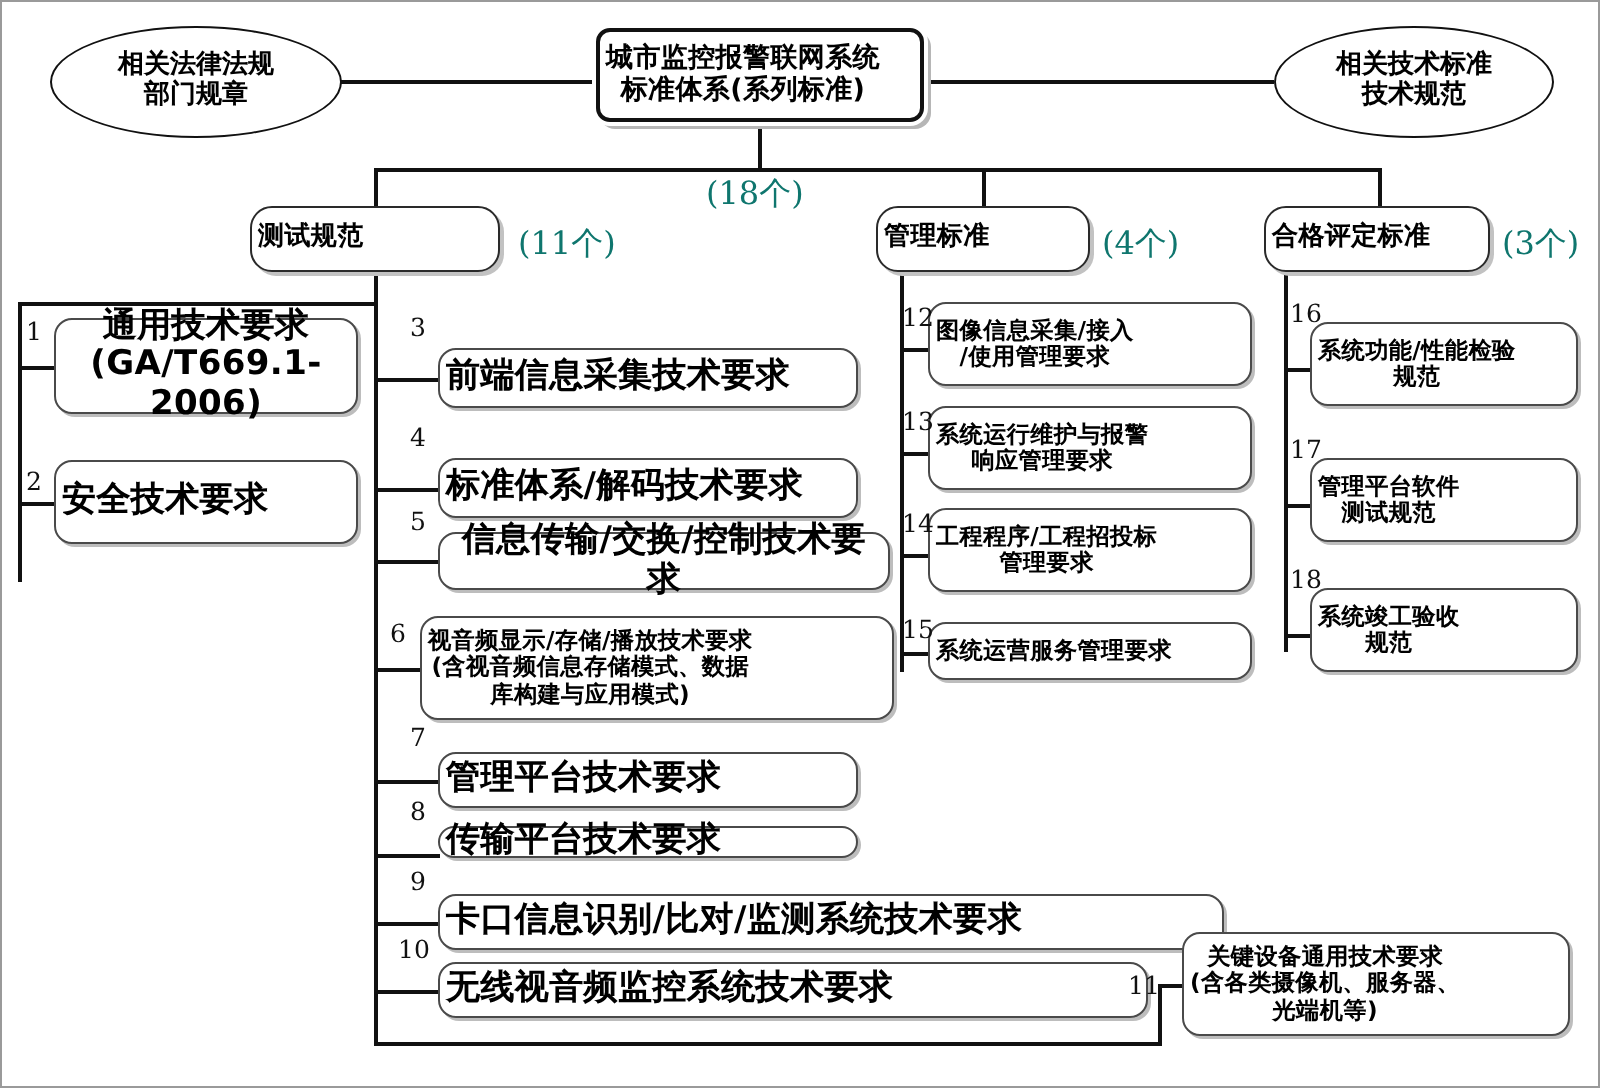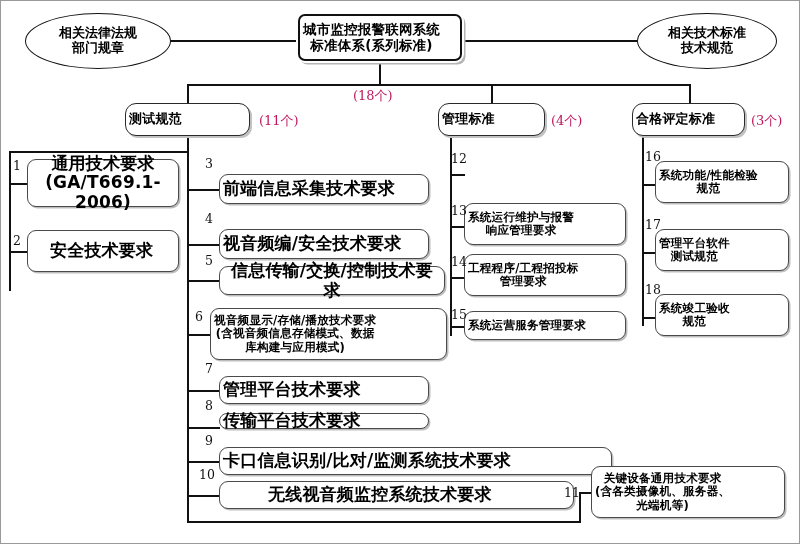"(18个)" .cnt { color: #be185d -> #0f766e; font-size: 13px -> 16px }
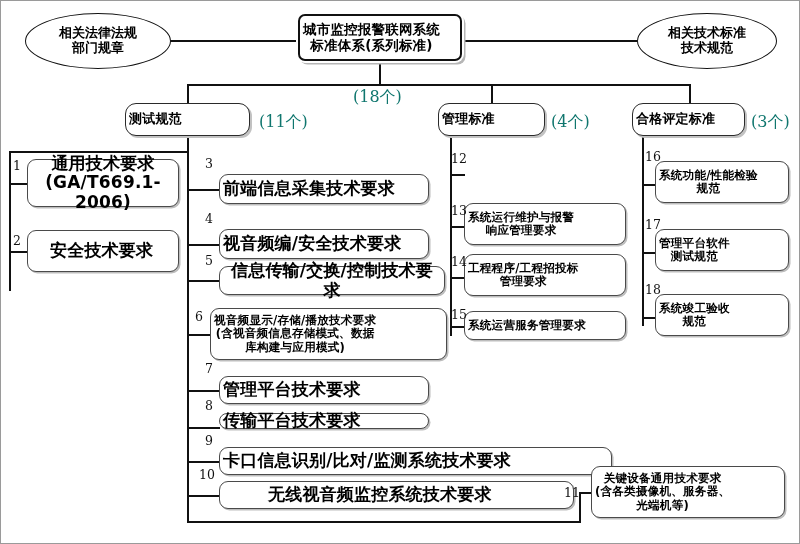"图像信息采集/接入" div.node { html: none -> <div> <span>图像信息采集/接入 /使用管理要求</span> </div> }
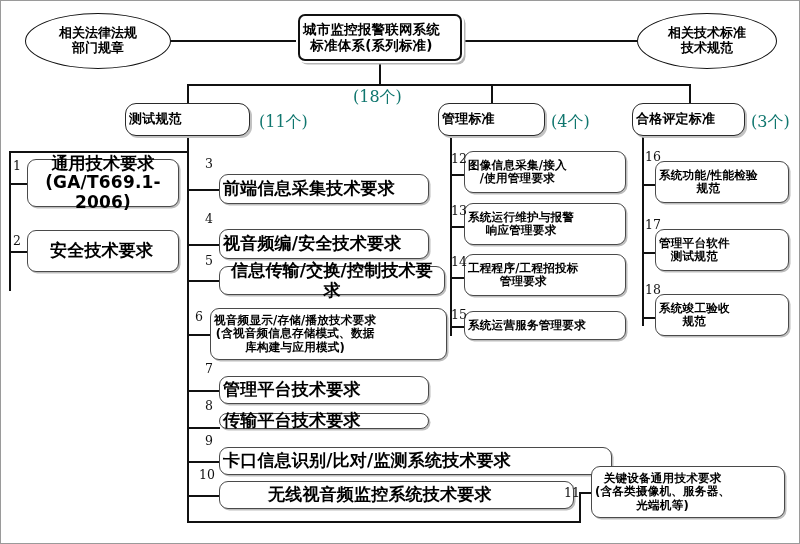"安全技术要求" div.node { padding-left: 19px -> none }
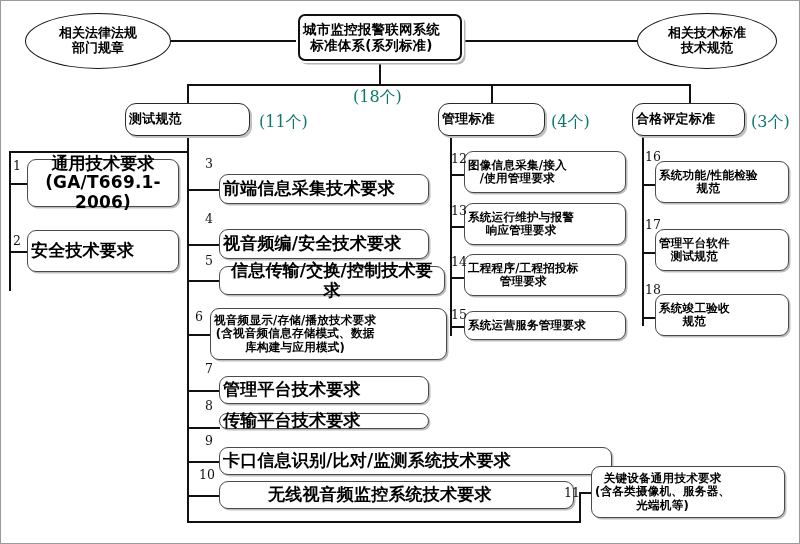"视音频编/安全技术要求" span.txt { text: 视音频编/安全 -> 标准体系/解码 }
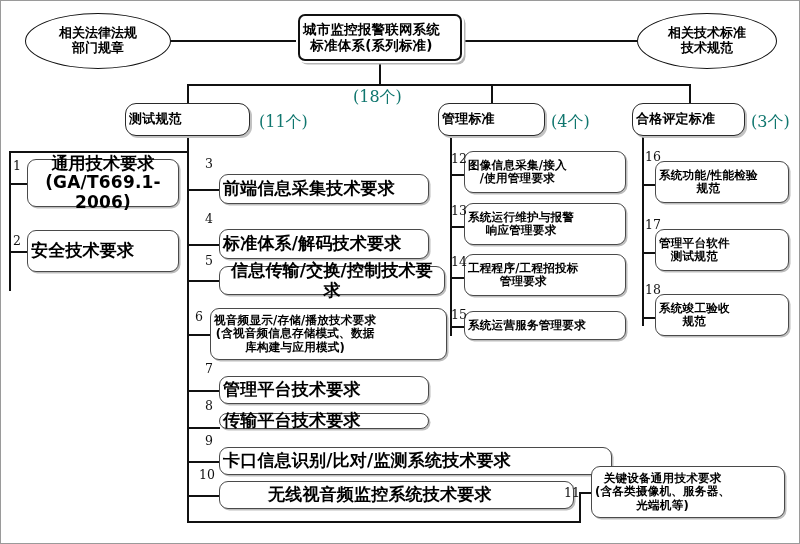"无线视音频监控系统技术要求" div.node { padding-left: 45px -> none }
